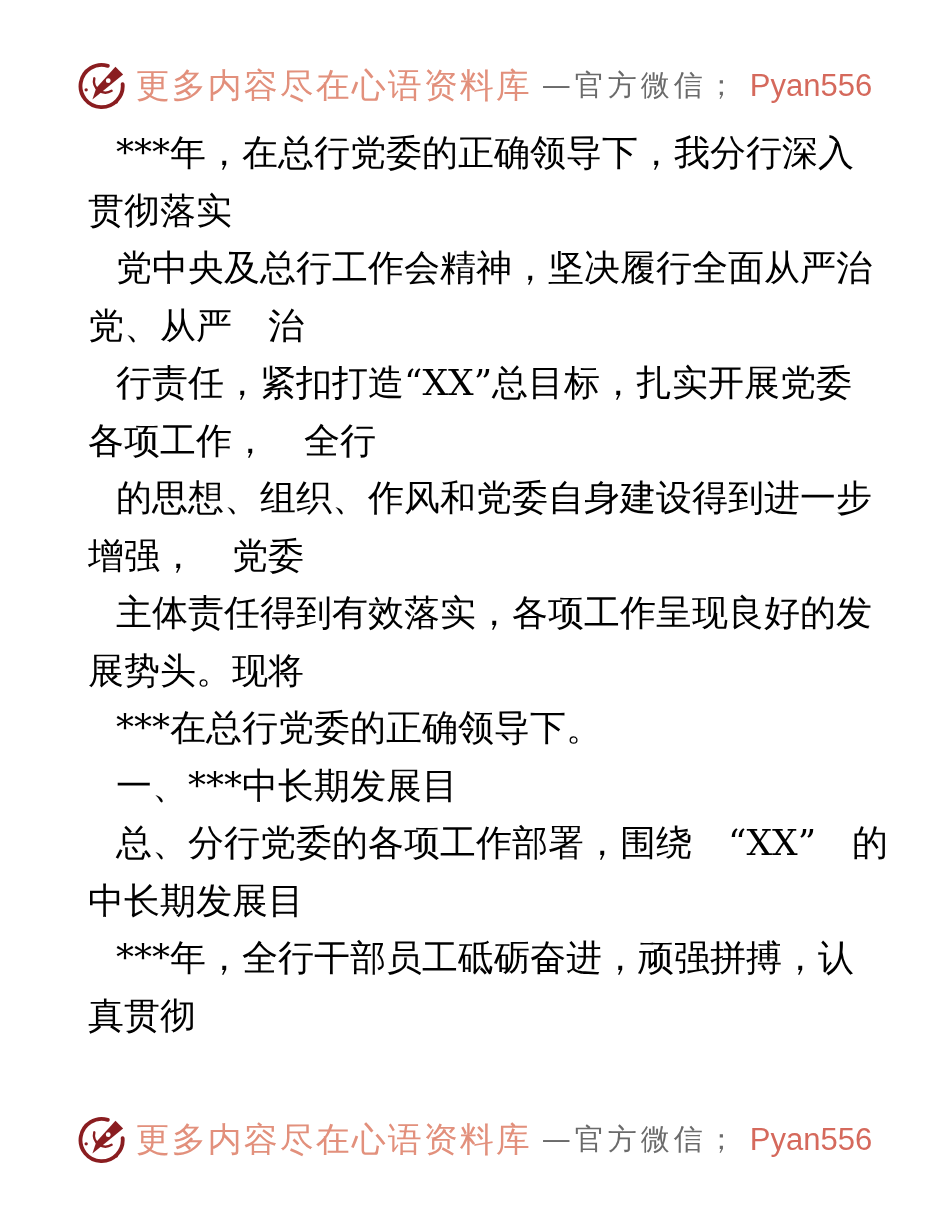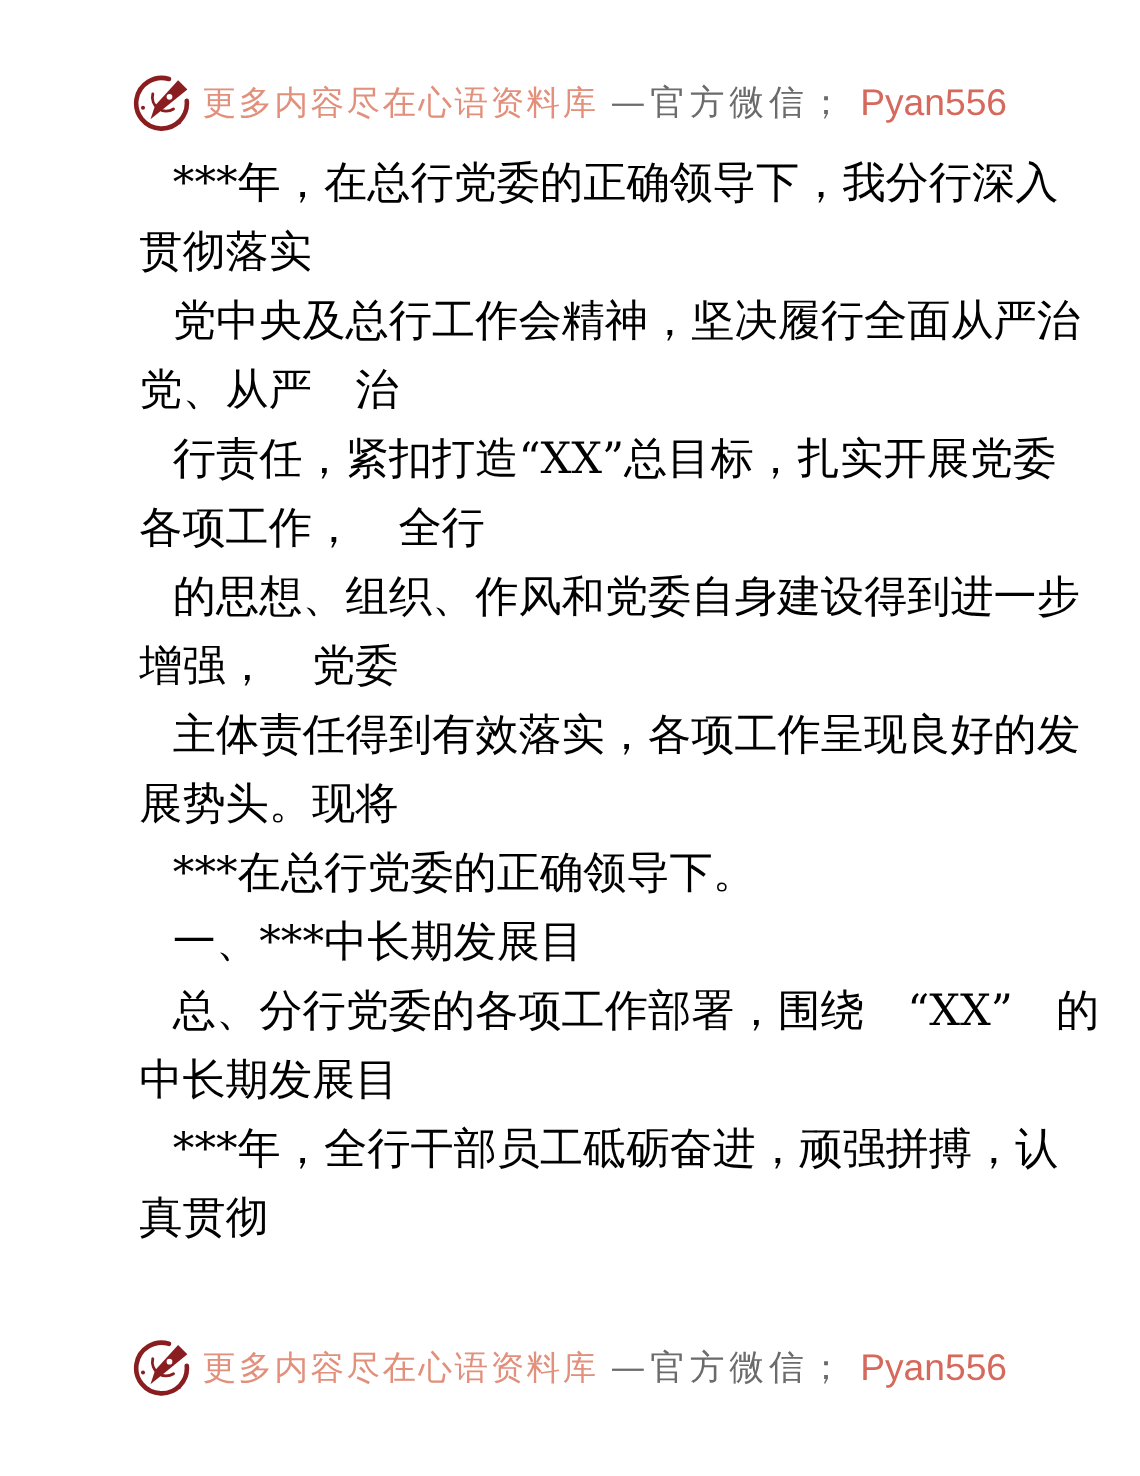"更多内容尽在心语资料库" .brand { font-size: 28px -> 34px }
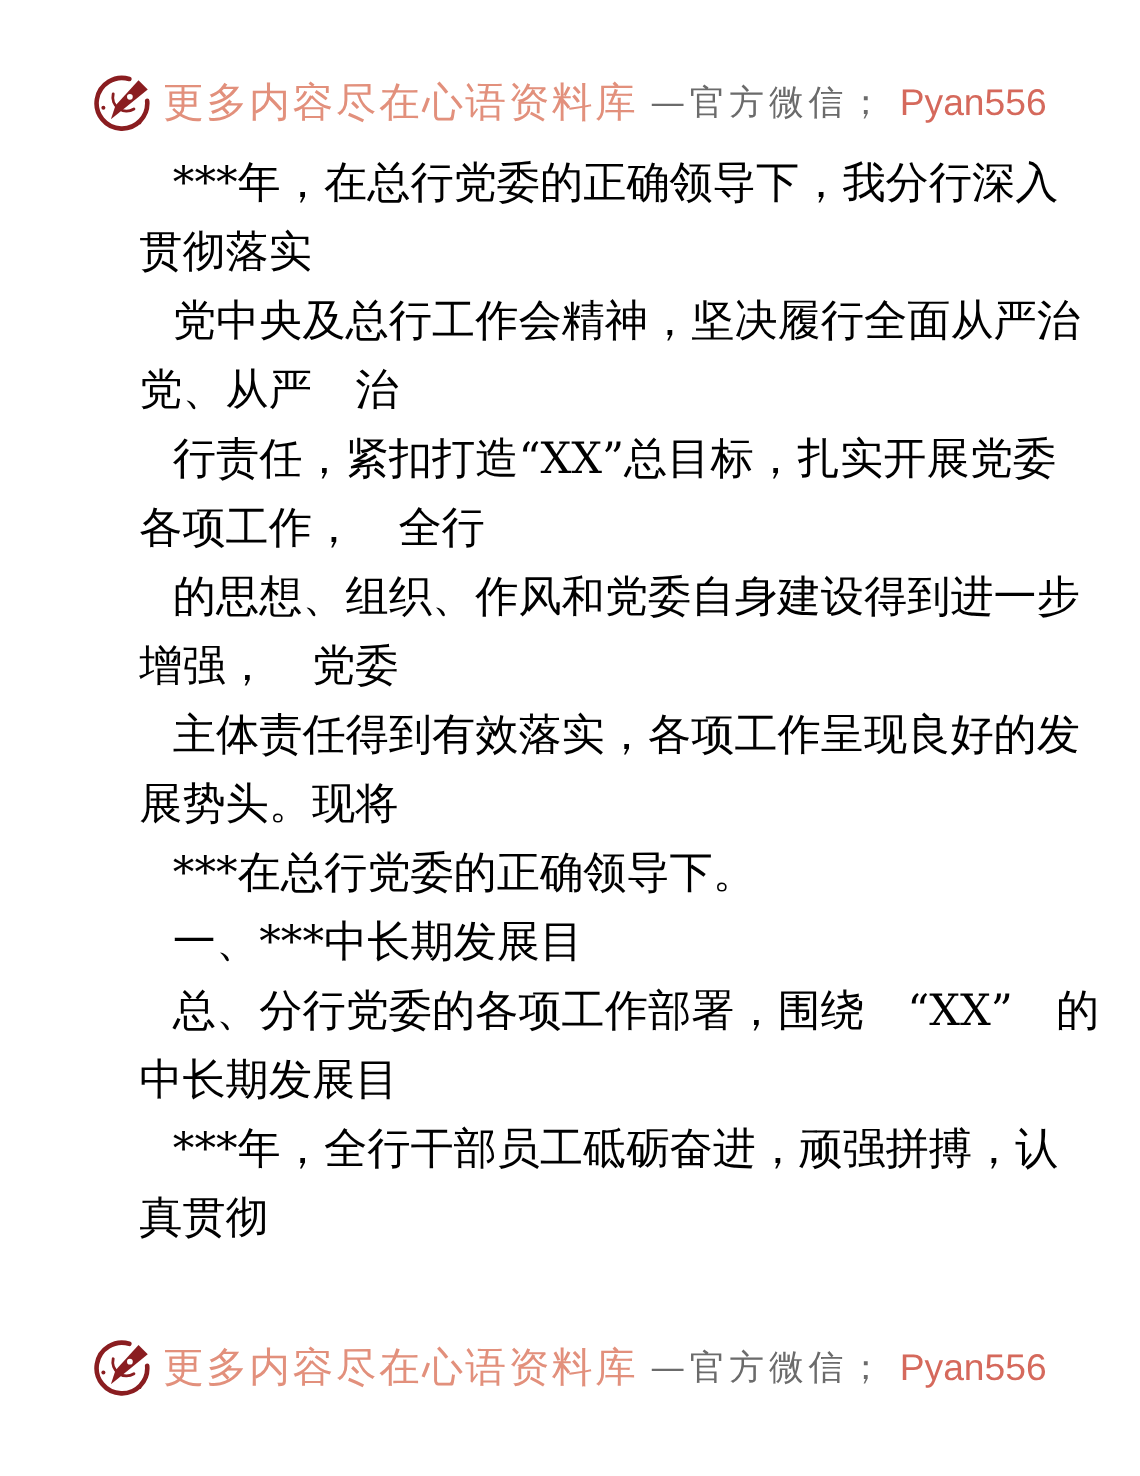"***年，在总行党委的正确领导下，我分行深入" .doc { margin-left: 28px -> none }
